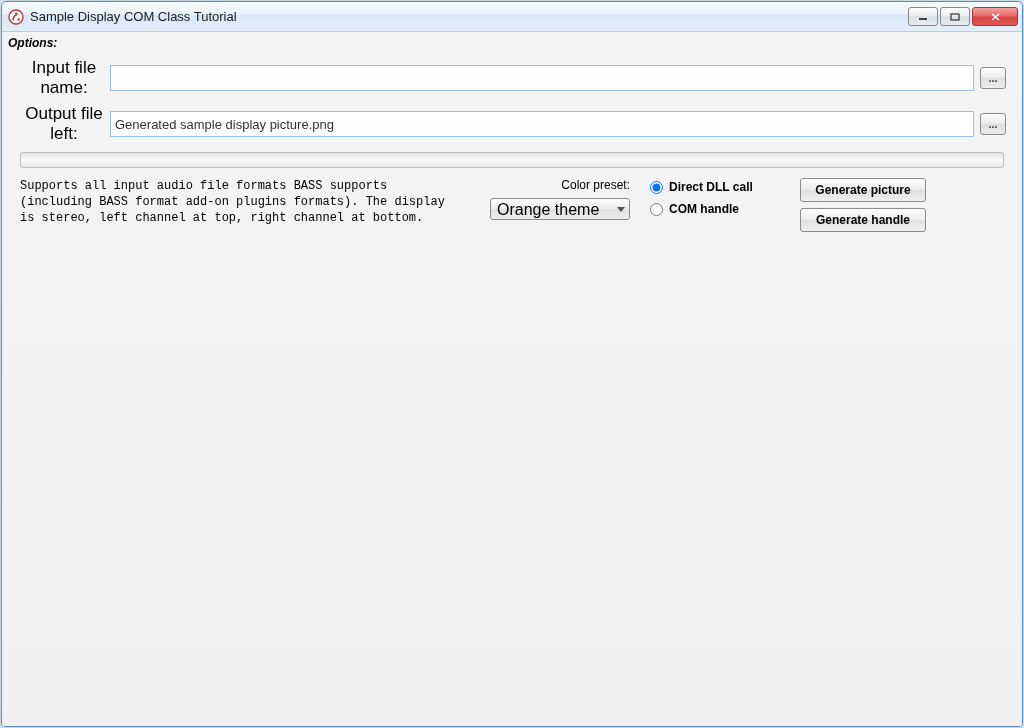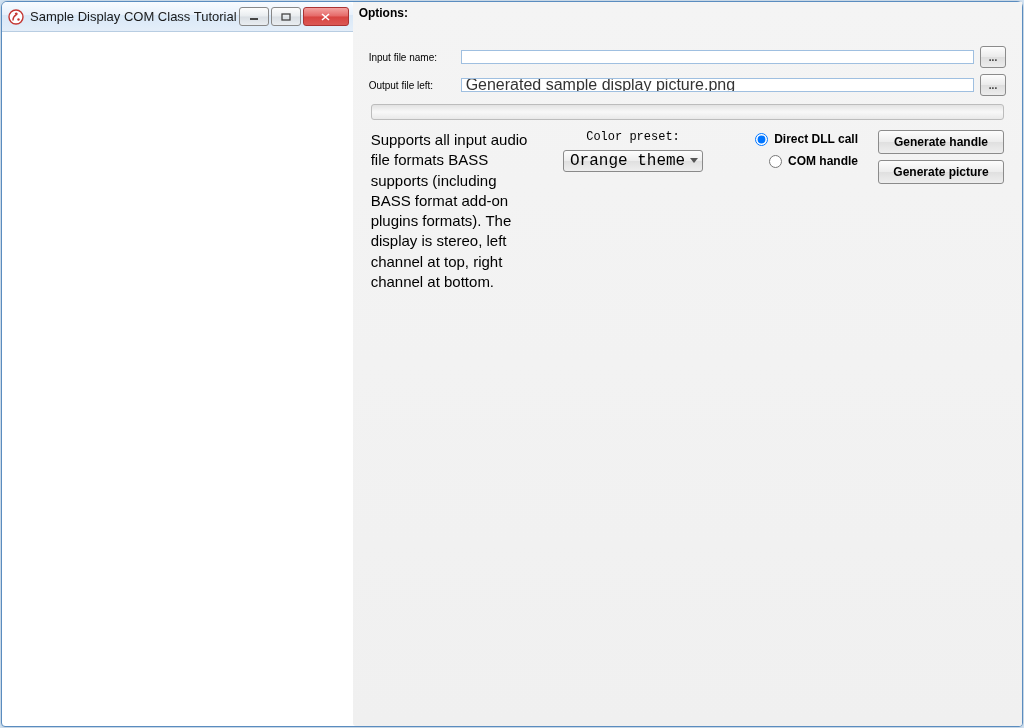"Sample Display COM Class Tutorial" .window { flex-direction: none -> column }
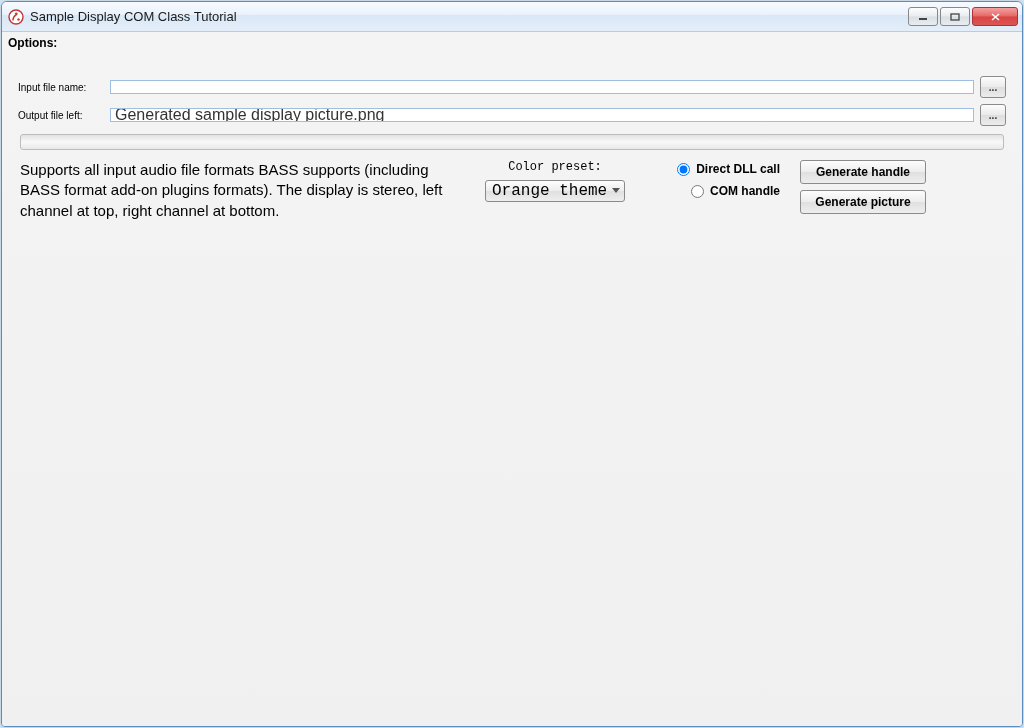"Options:" .group-title { font-style: none -> italic; margin-bottom: 22px -> 4px }
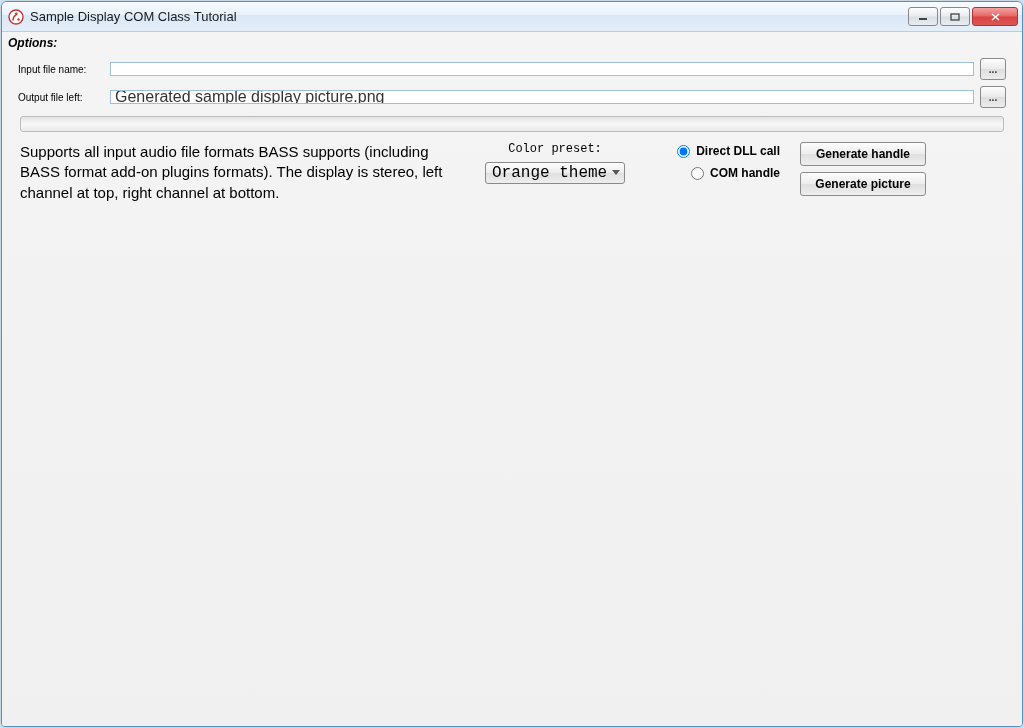"Input file name:" .form-label { font-size: 10px -> 17px; text-align: left -> center }
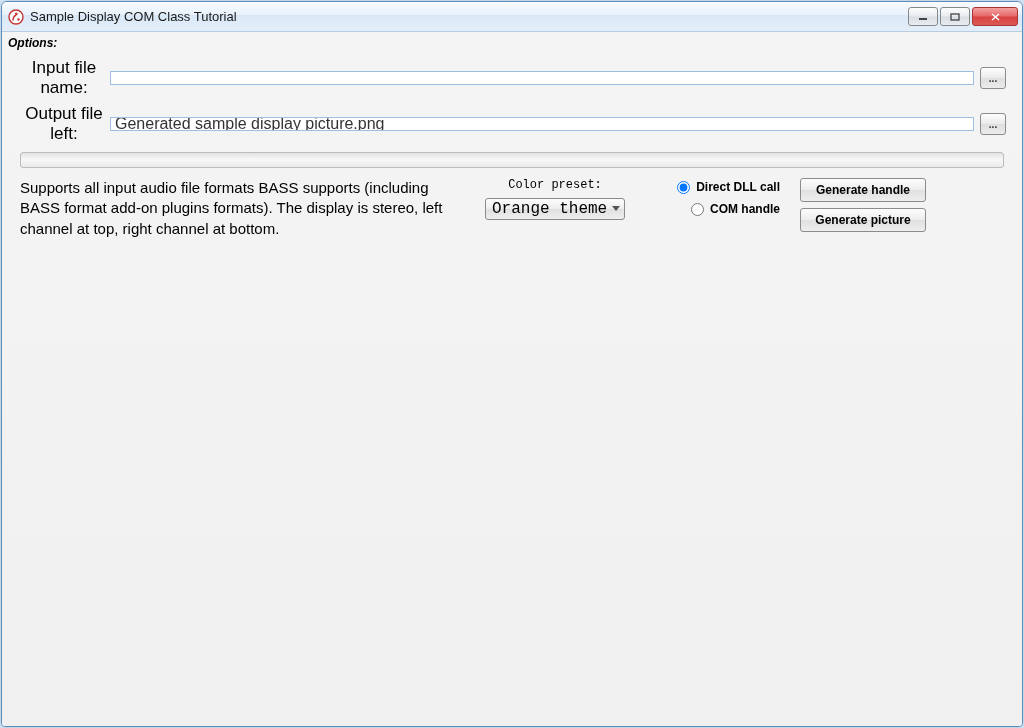"Generated sample display picture.png" .text-input { font-size: 16px -> 13px; height: 14px -> 26px }
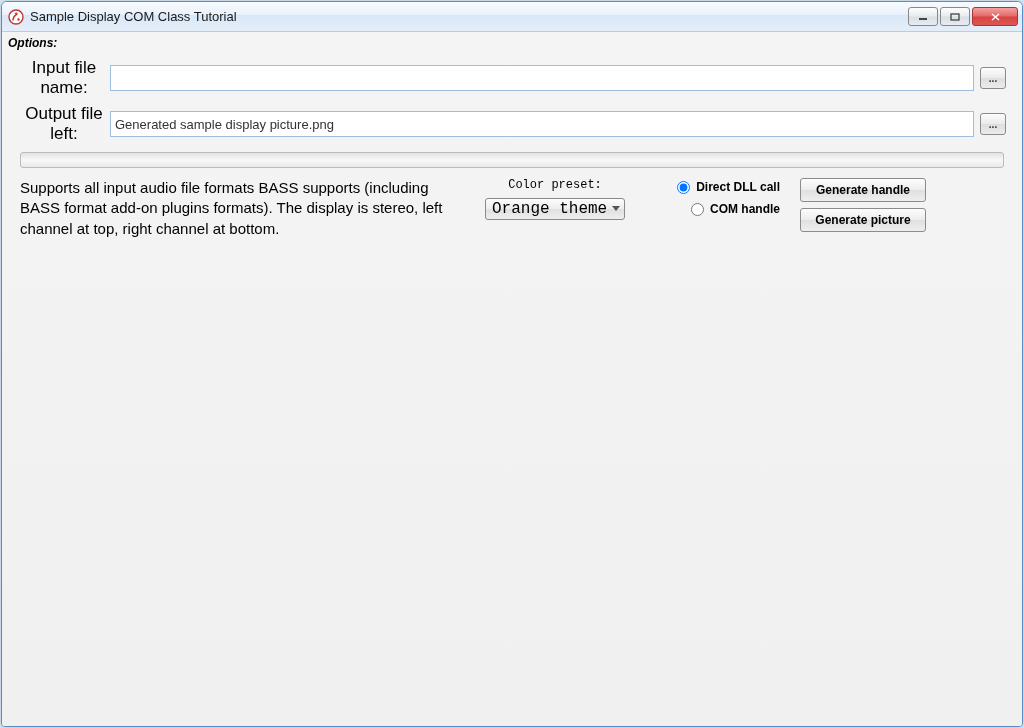"Supports all input audio file" .desc { font-family: none -> Liberation Mono, monospace; font-size: 15px -> 12px }
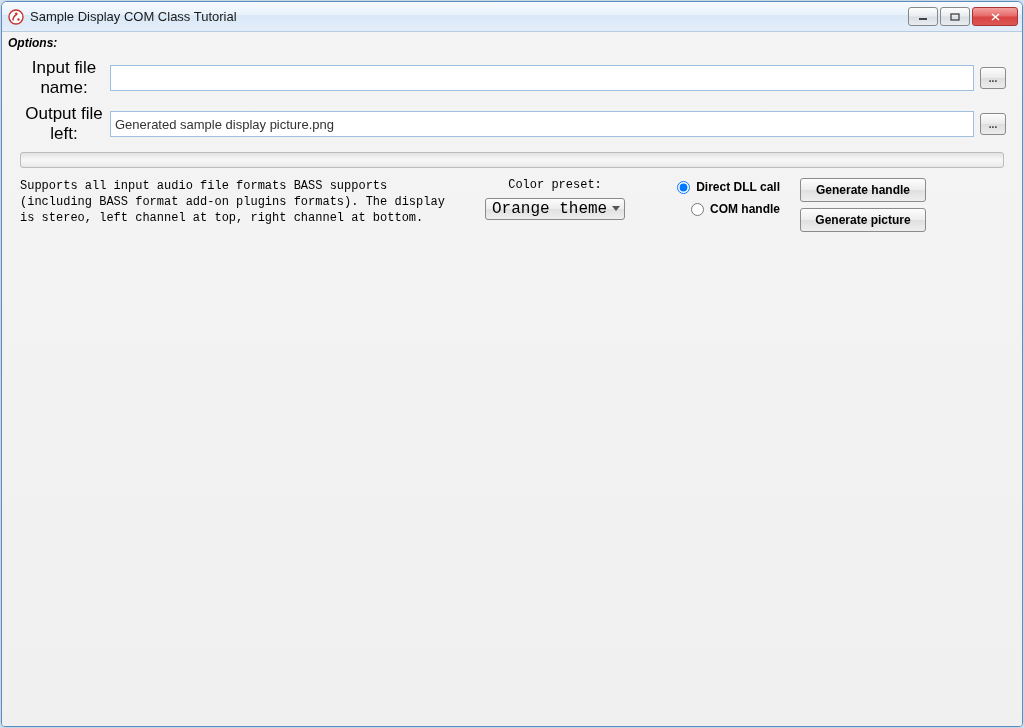"Color preset:" .mid-col { align-items: center -> flex-end; font-family: Liberation Mono, monospace -> none }
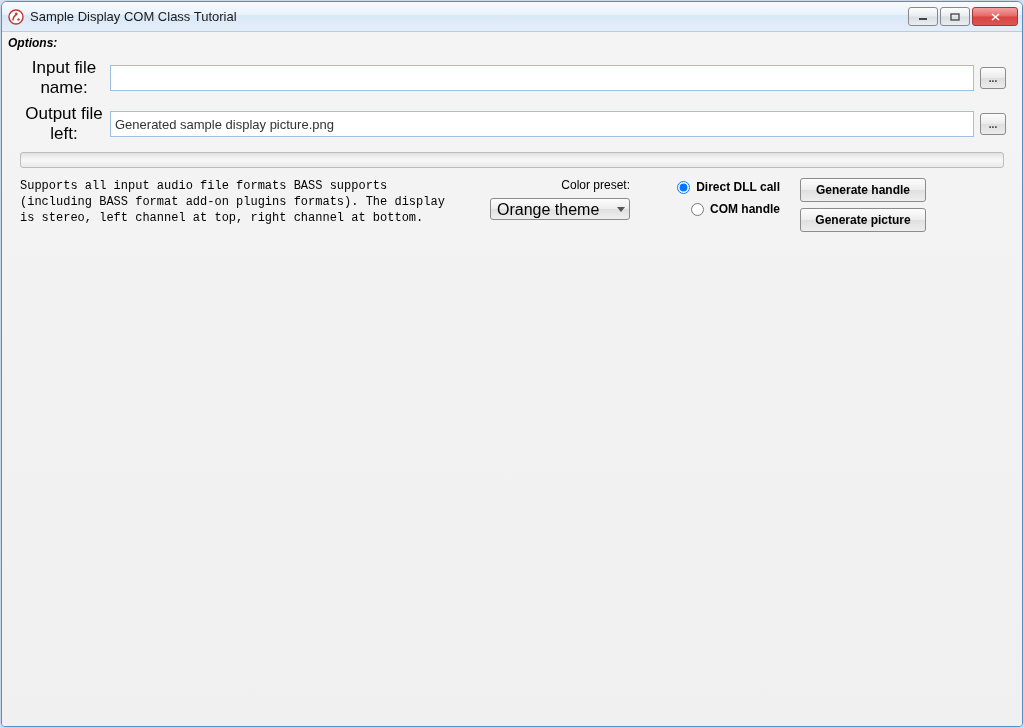"Direct DLL call" .radio-row { justify-content: flex-end -> none }
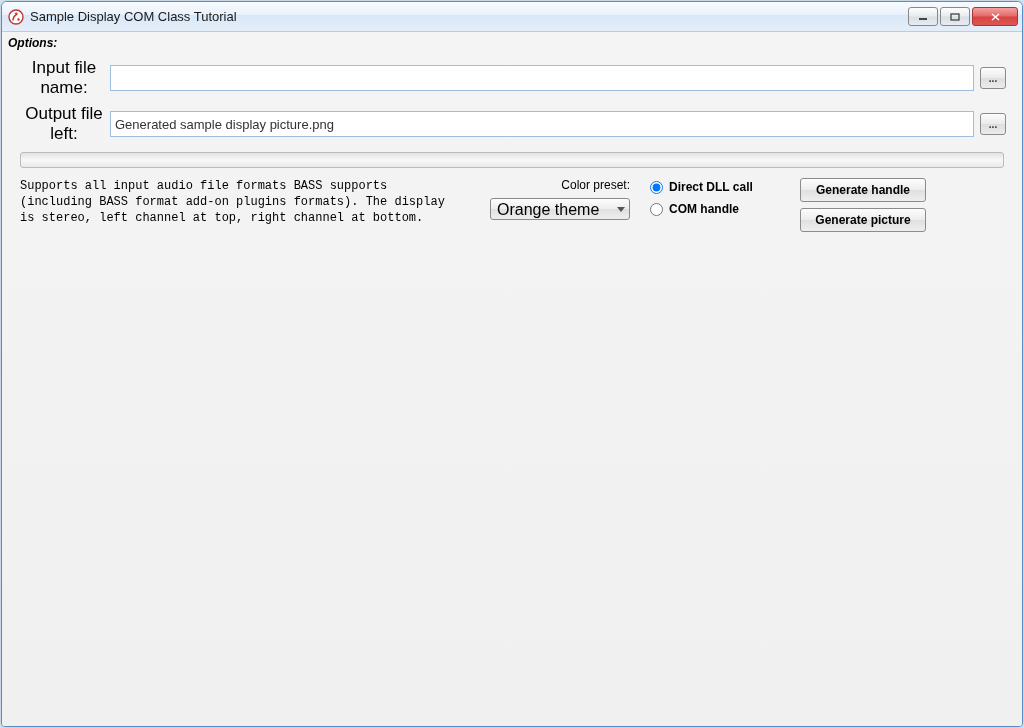"Generate handle" button.action-btn { order: before "Generate picture" -> after "Generate picture" }
